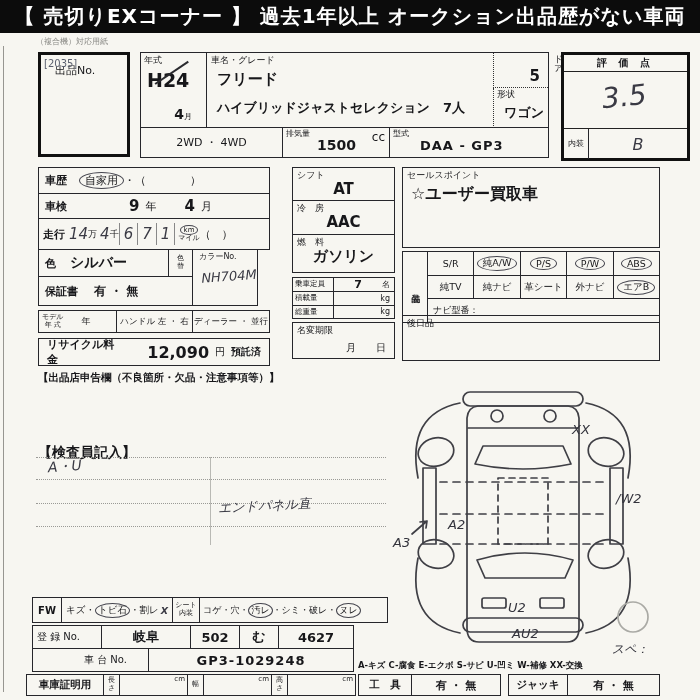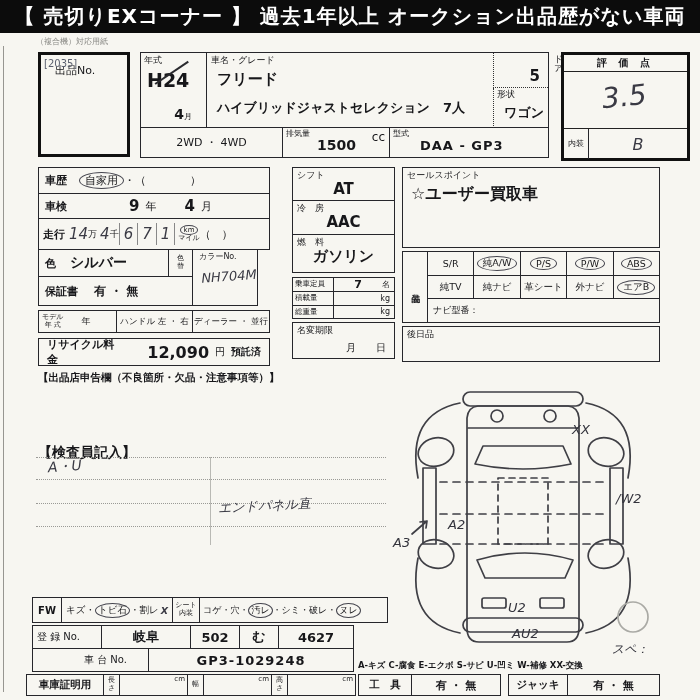"後日品" div.box { height: 36px -> 46px; top: 326px -> 315px }
